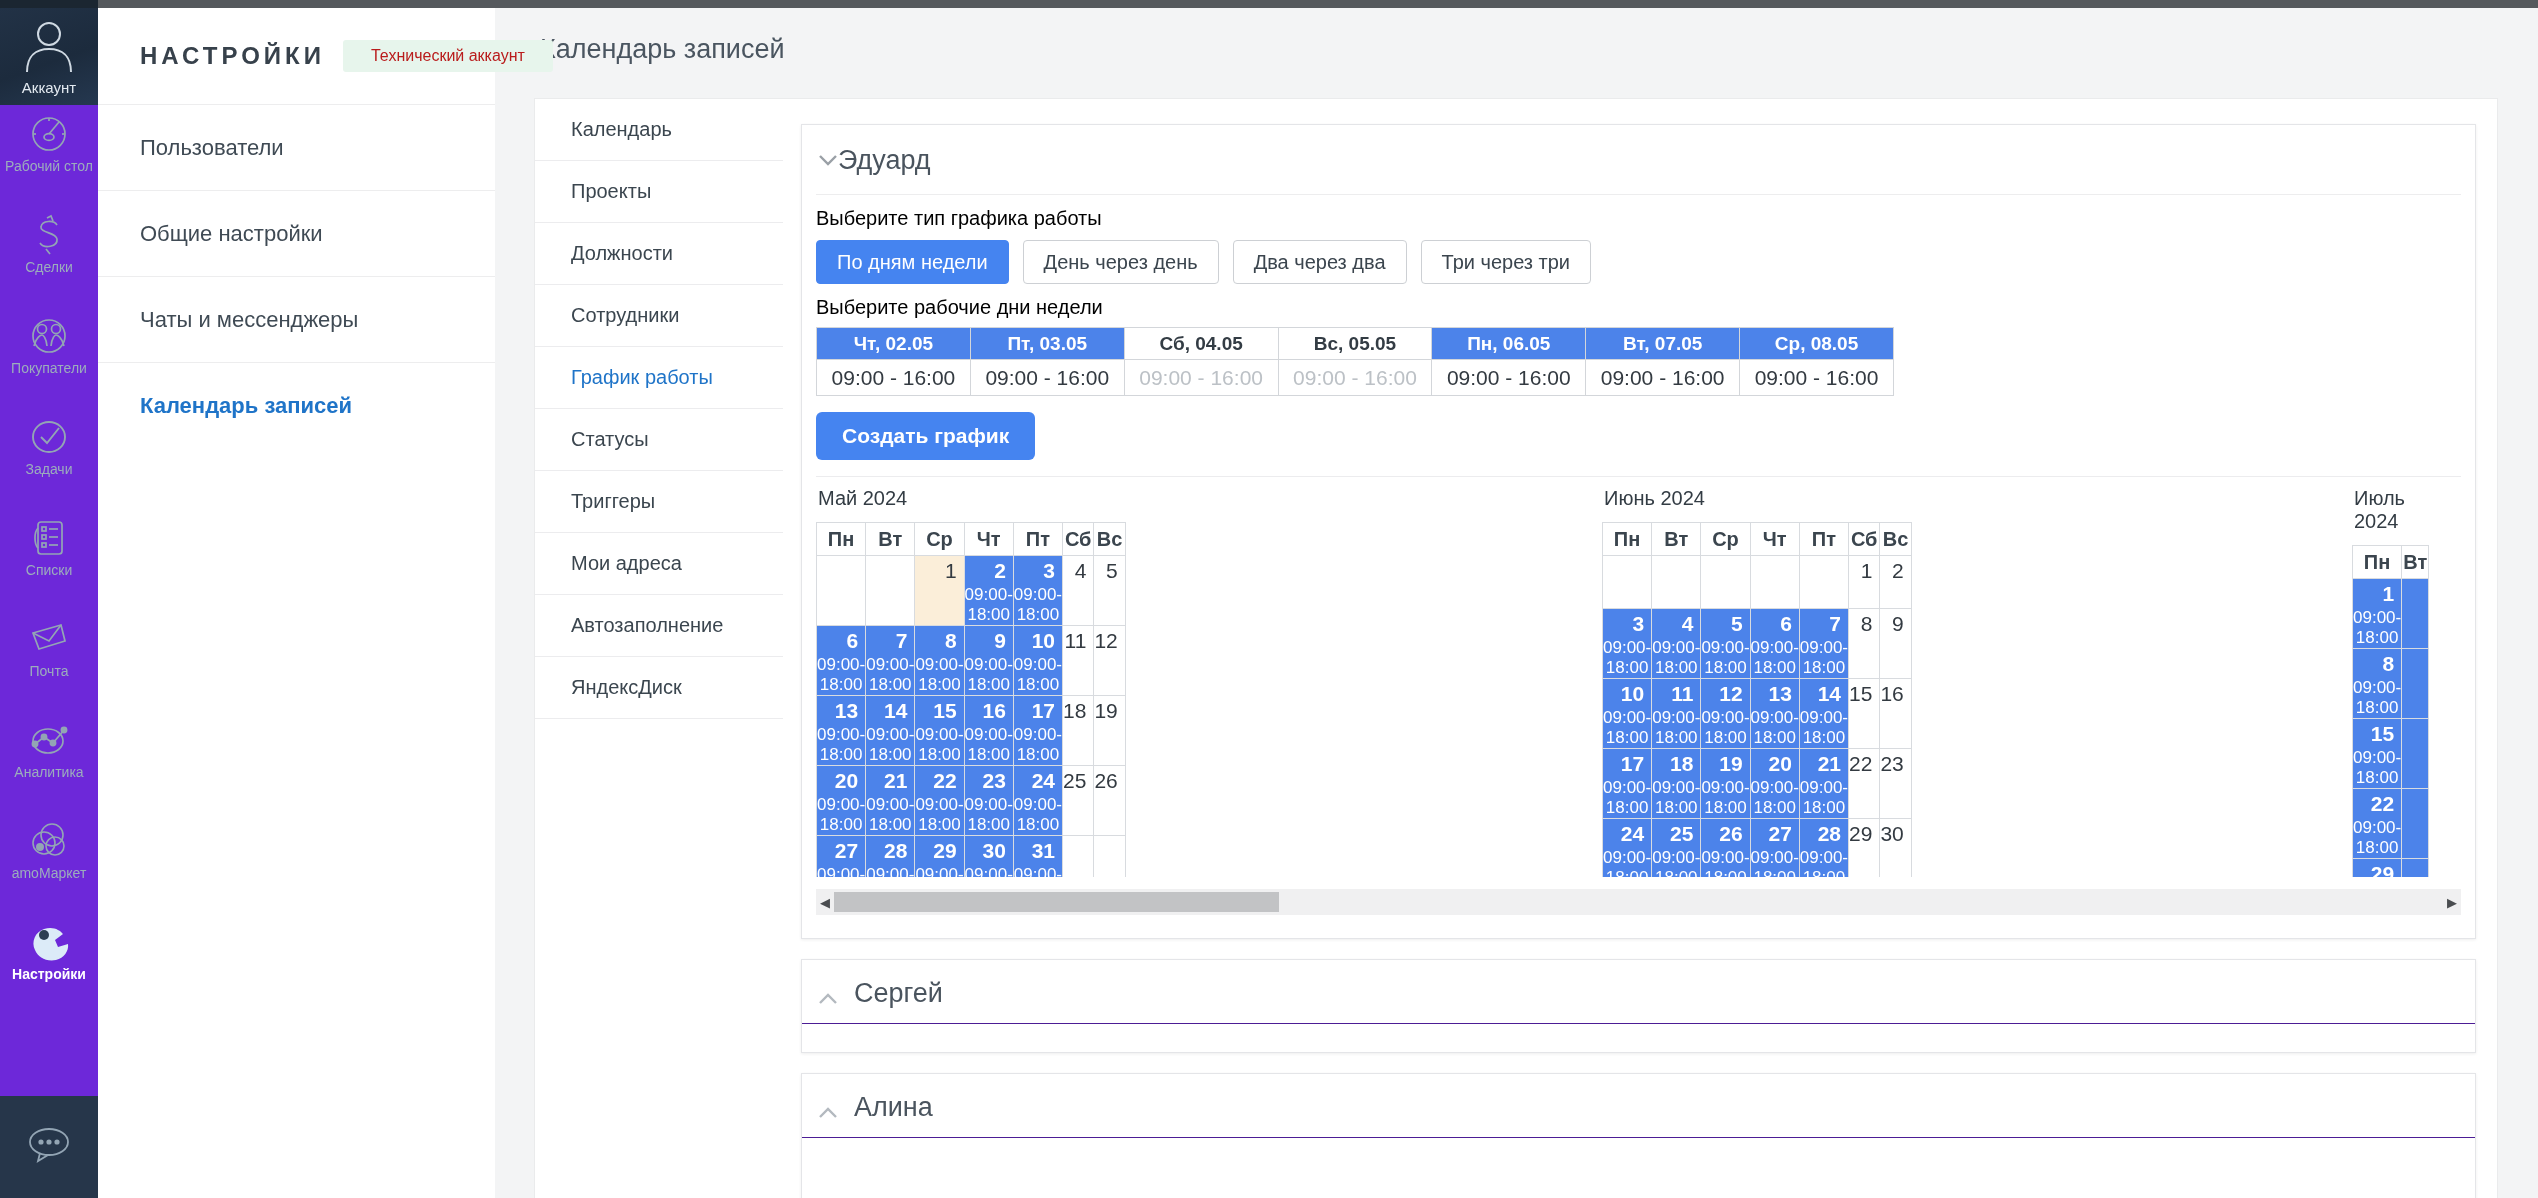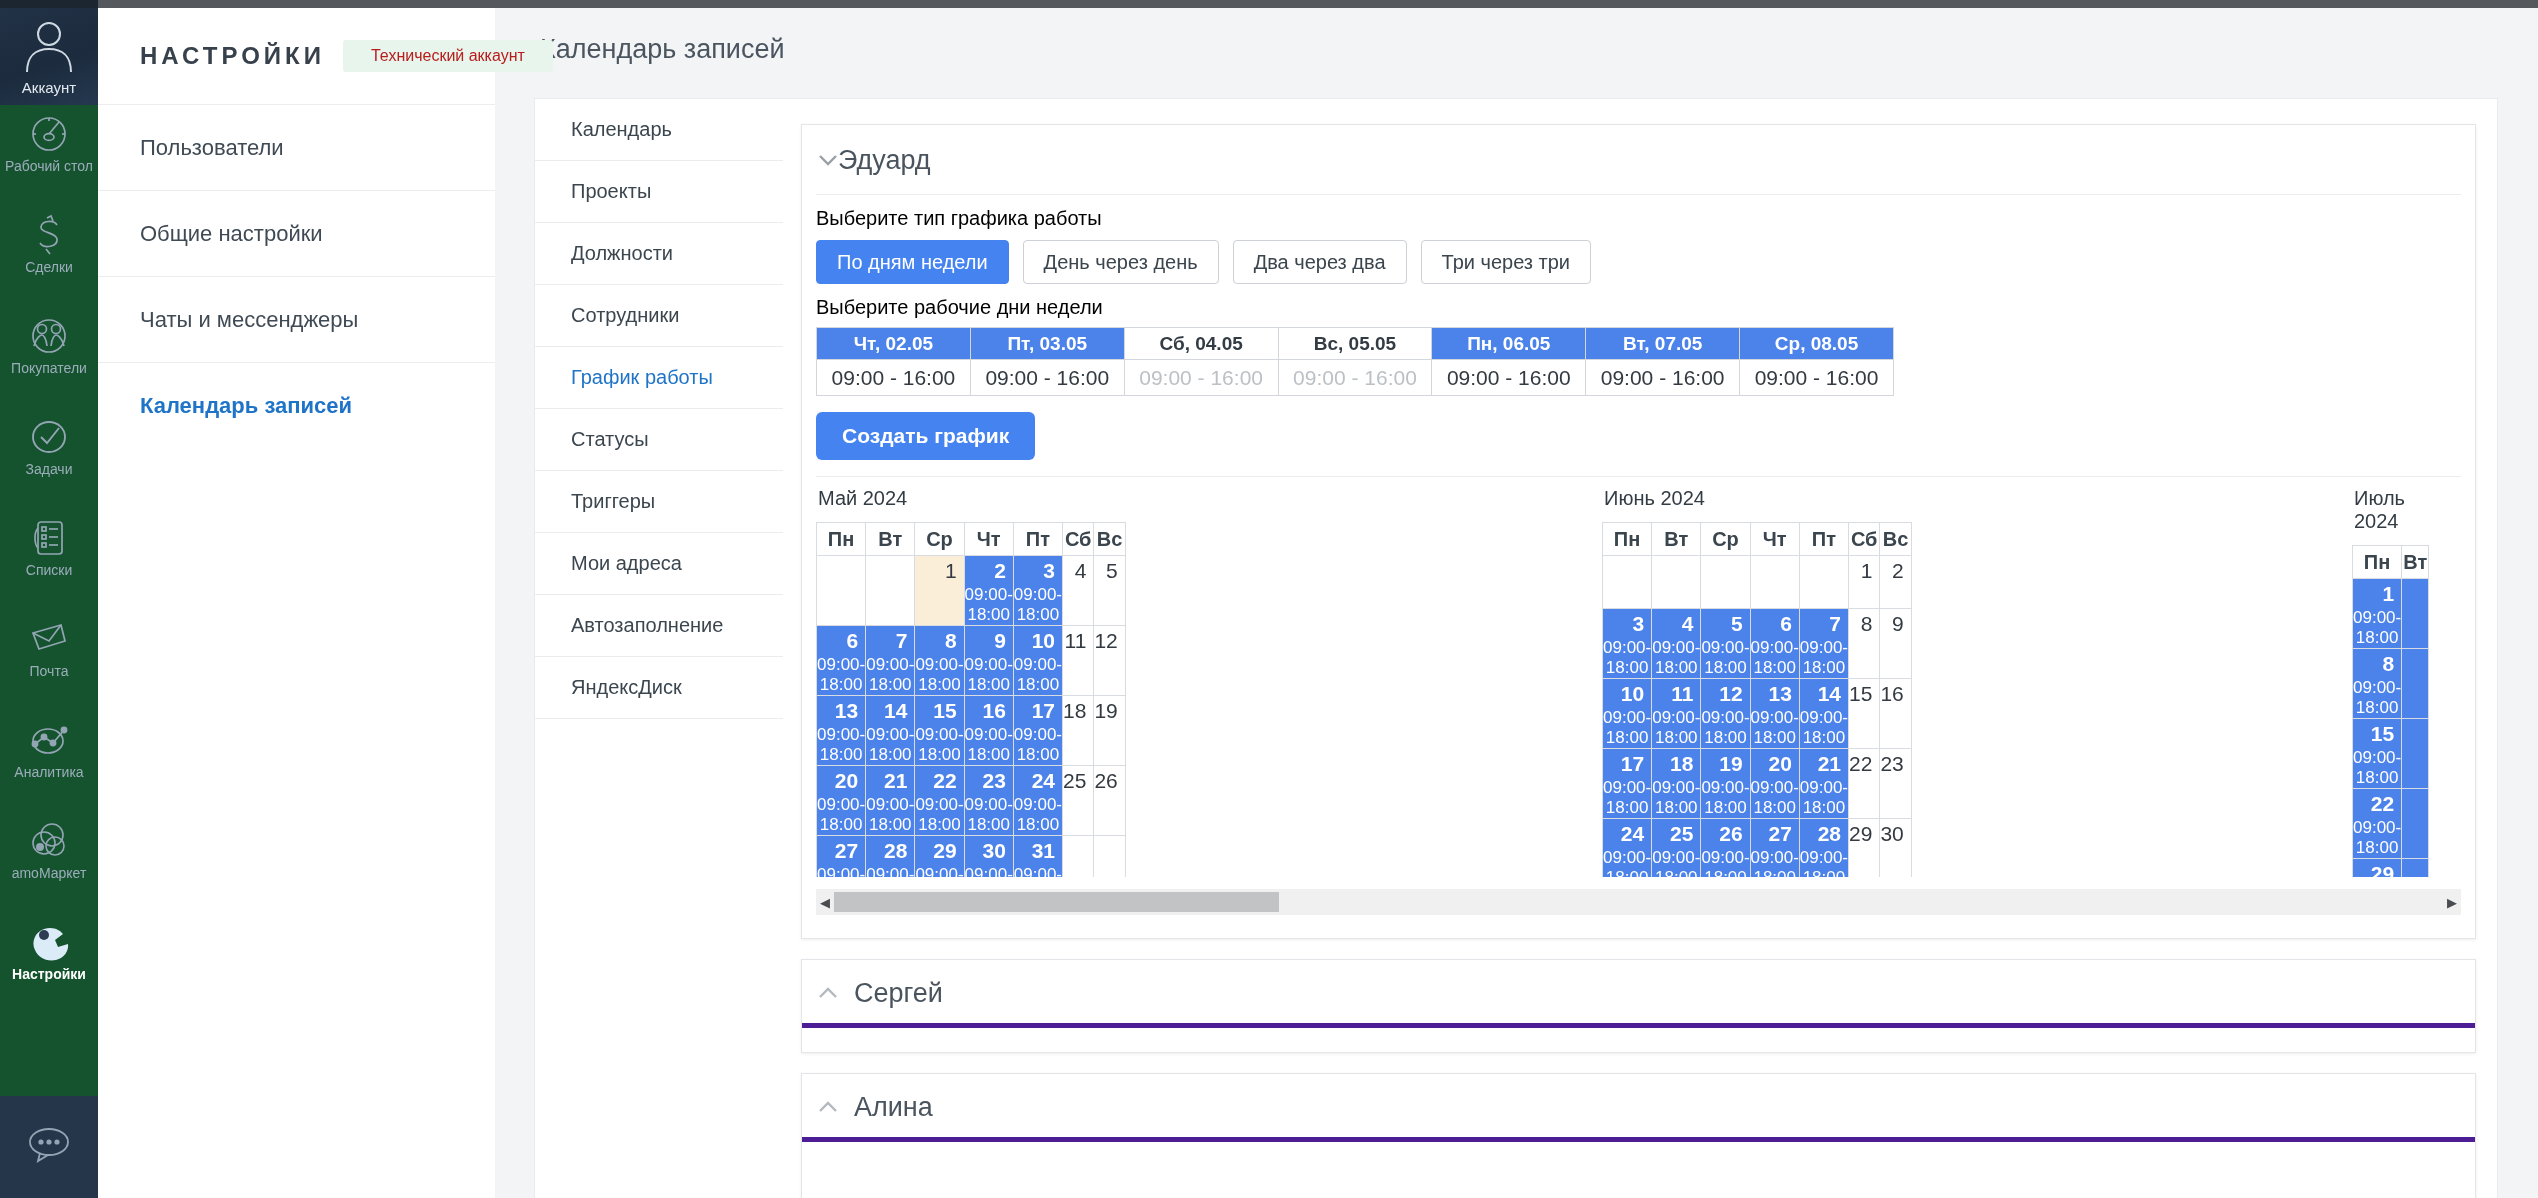"Аккаунт" .rail { background: #14532d -> #6d28d9 }
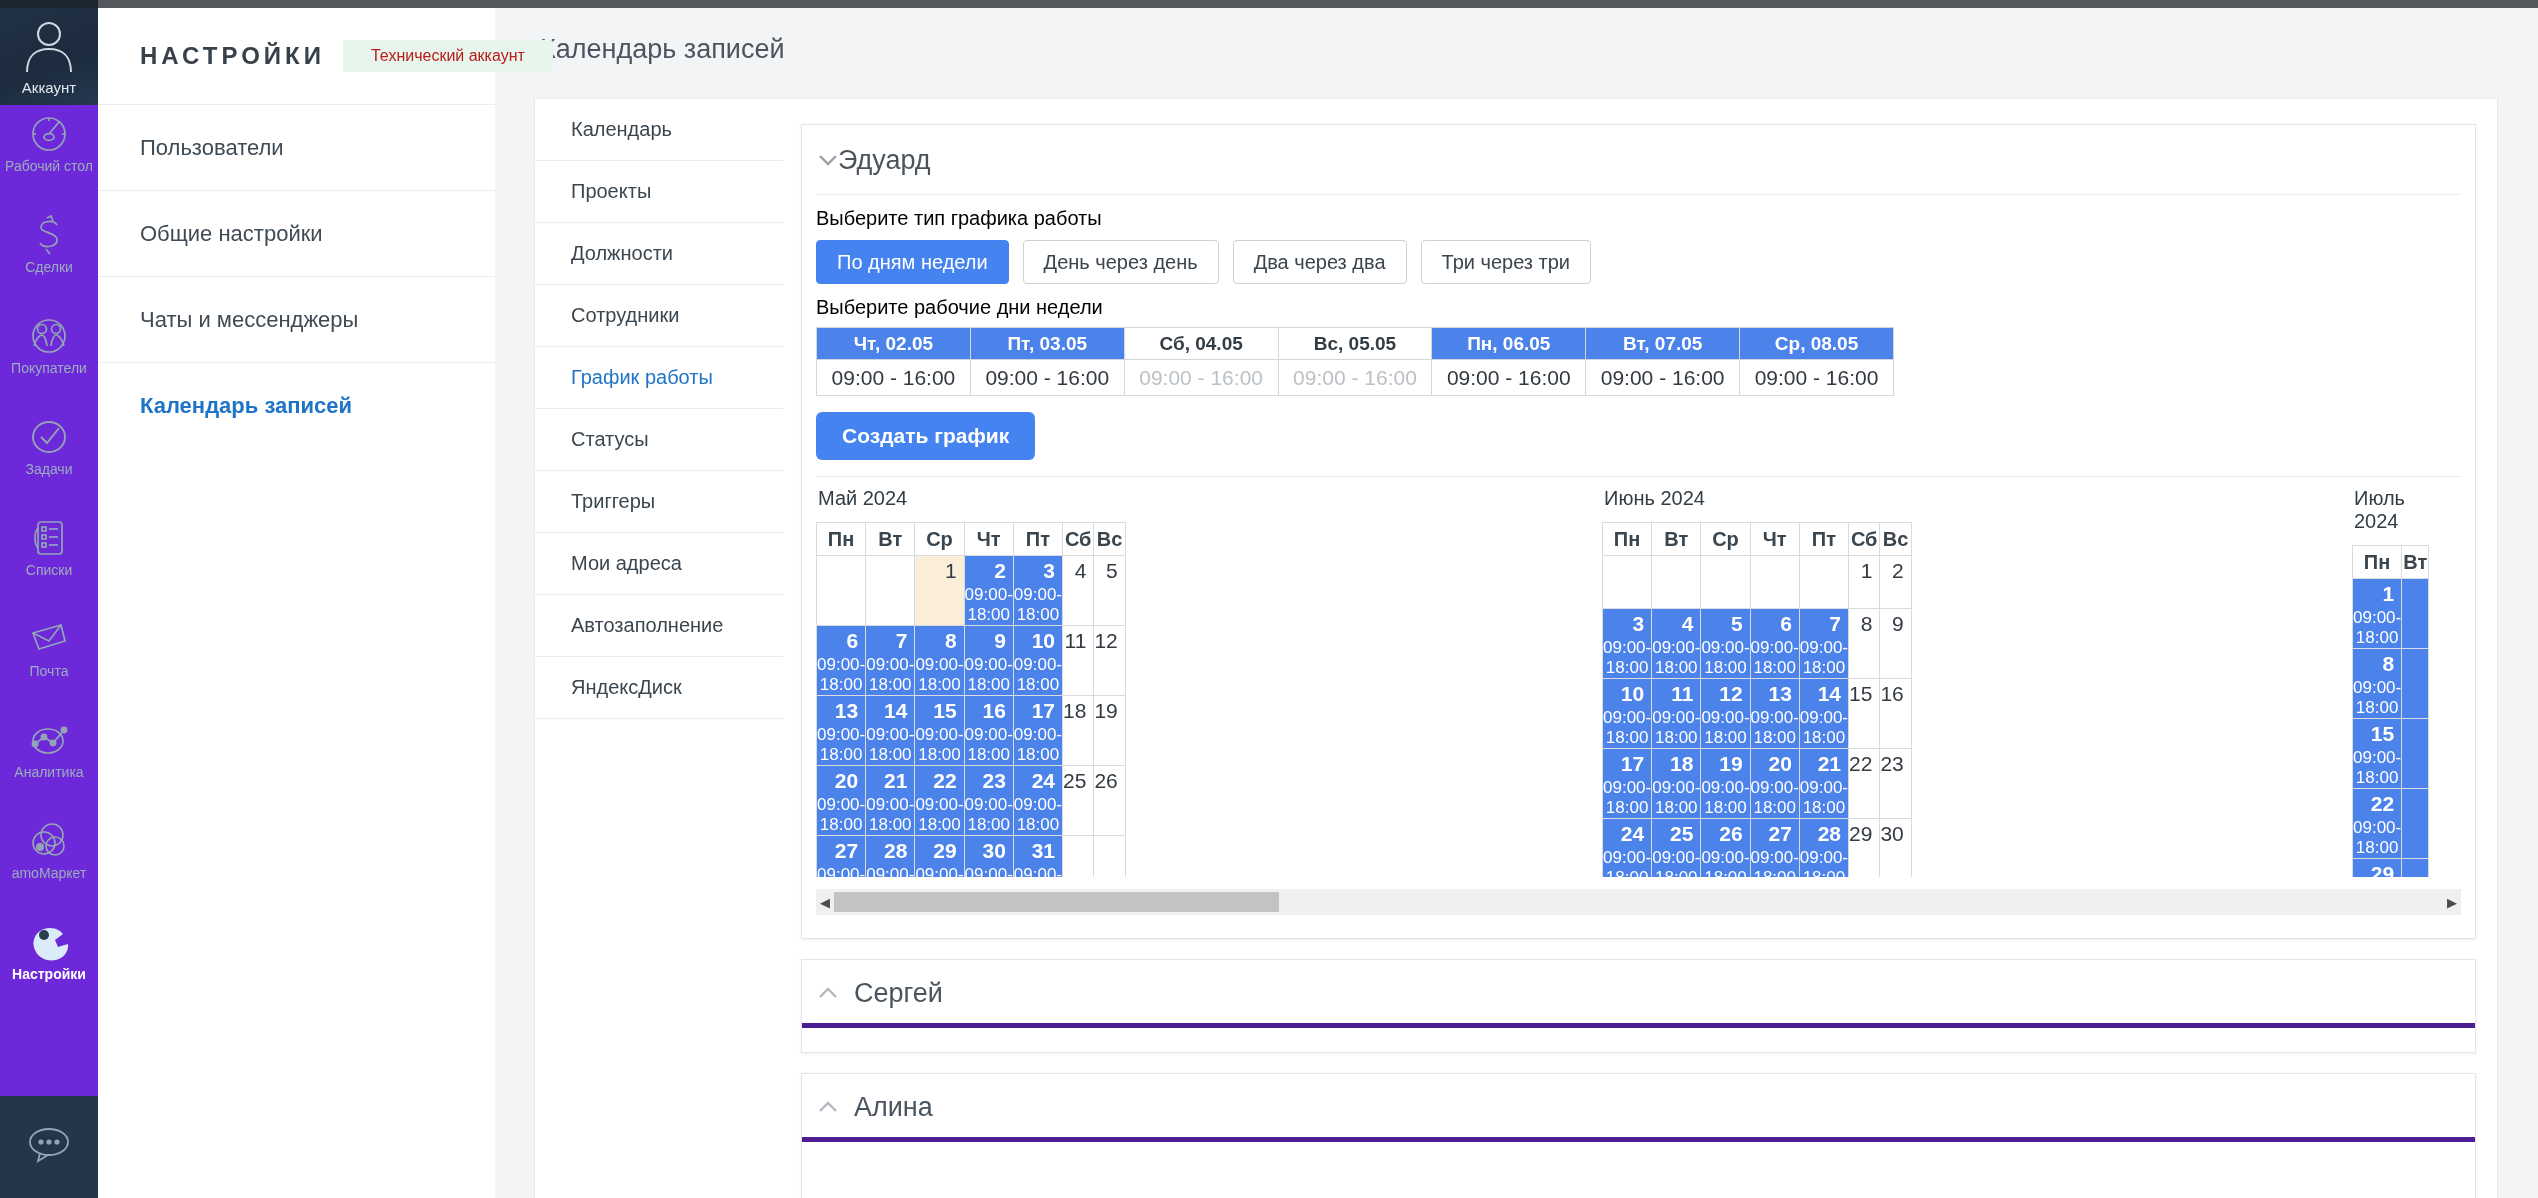"Сергей" .cc-head { align-items: center -> flex-end; border-bottom: 5px solid #4c1d95 -> 1px solid #4c1d95 }
